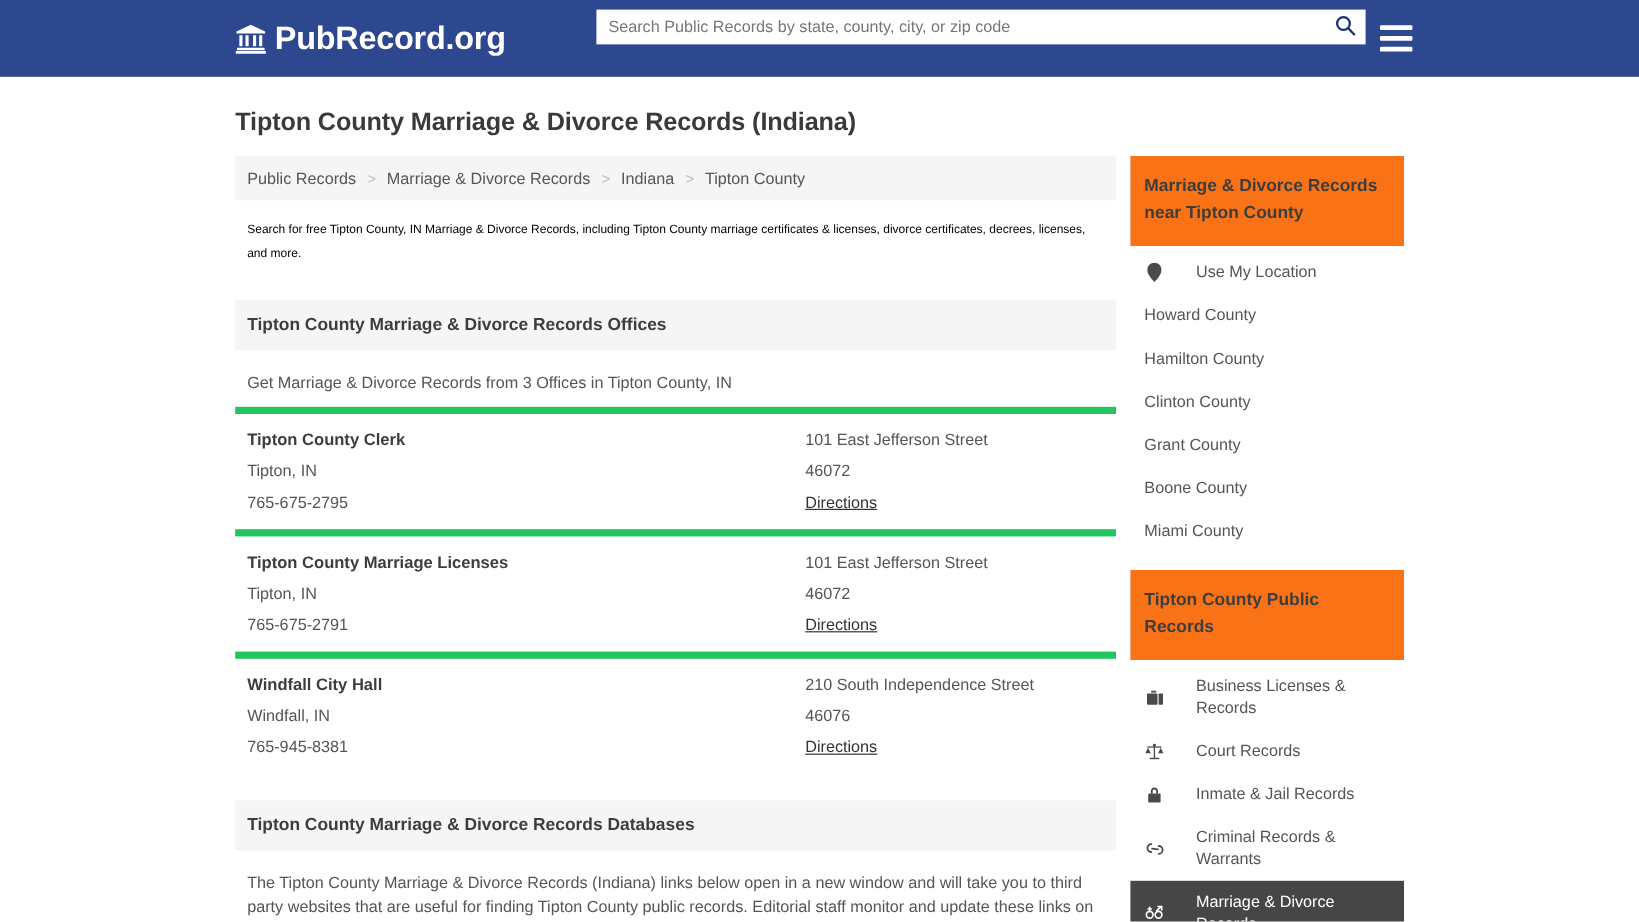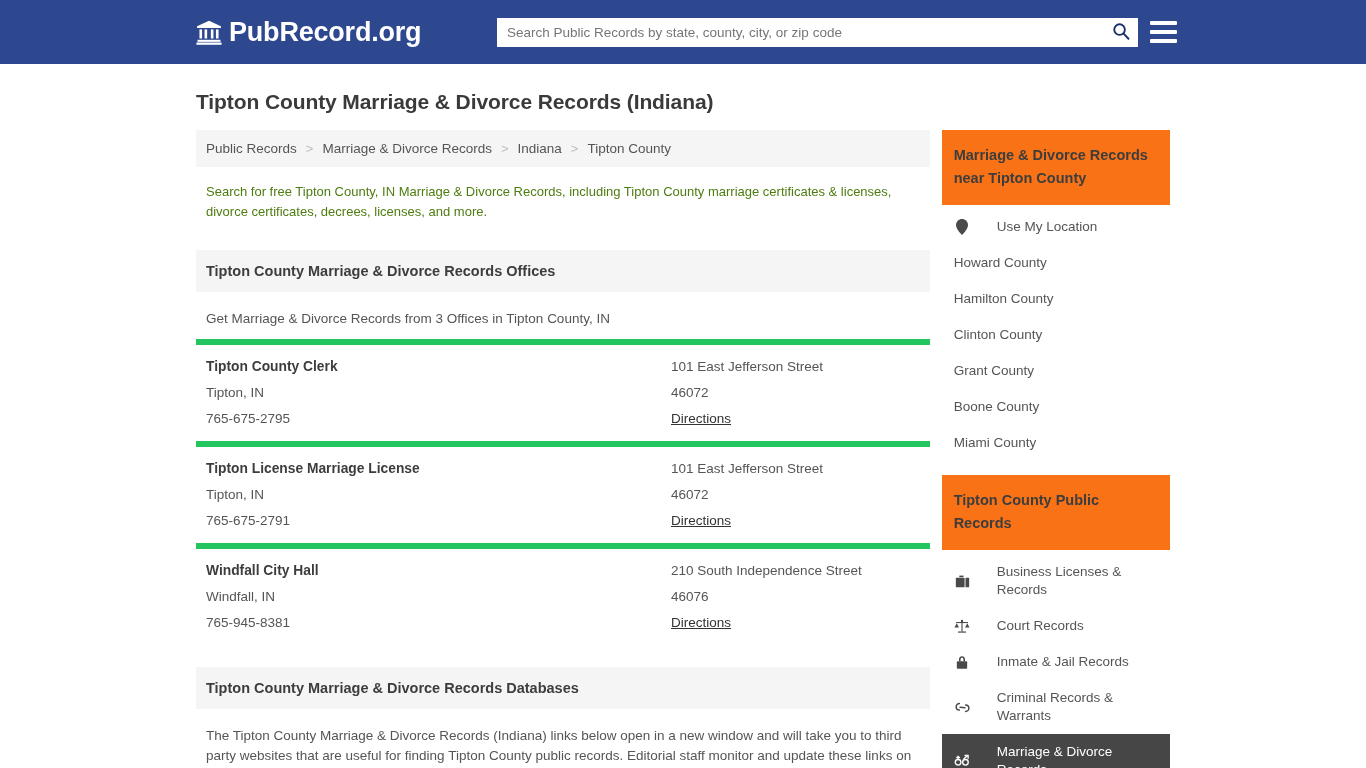"Search Public Records by state," .search-wrap { top: 18px -> 8px }
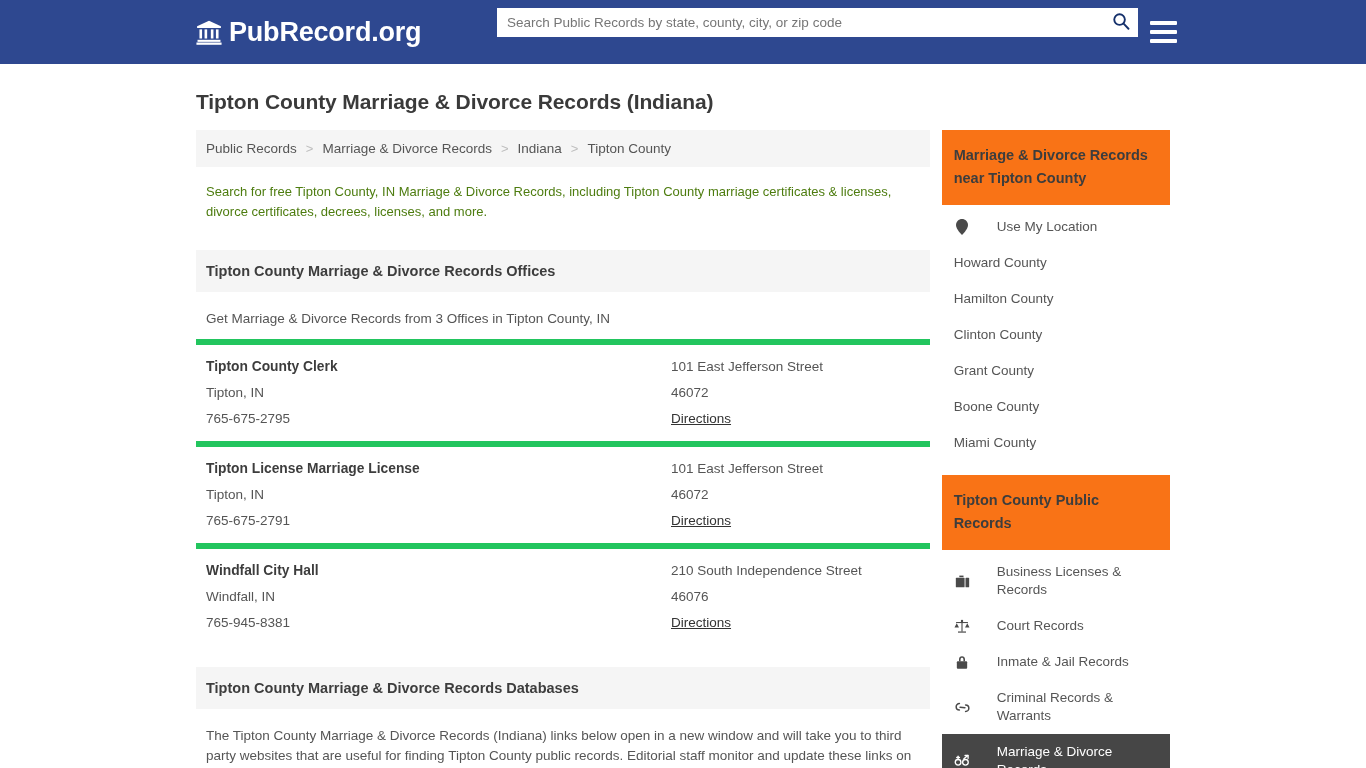"Search for free Tipton County," .lead { color: #4d7c0f -> #000000; font-size: 13px -> 10px }
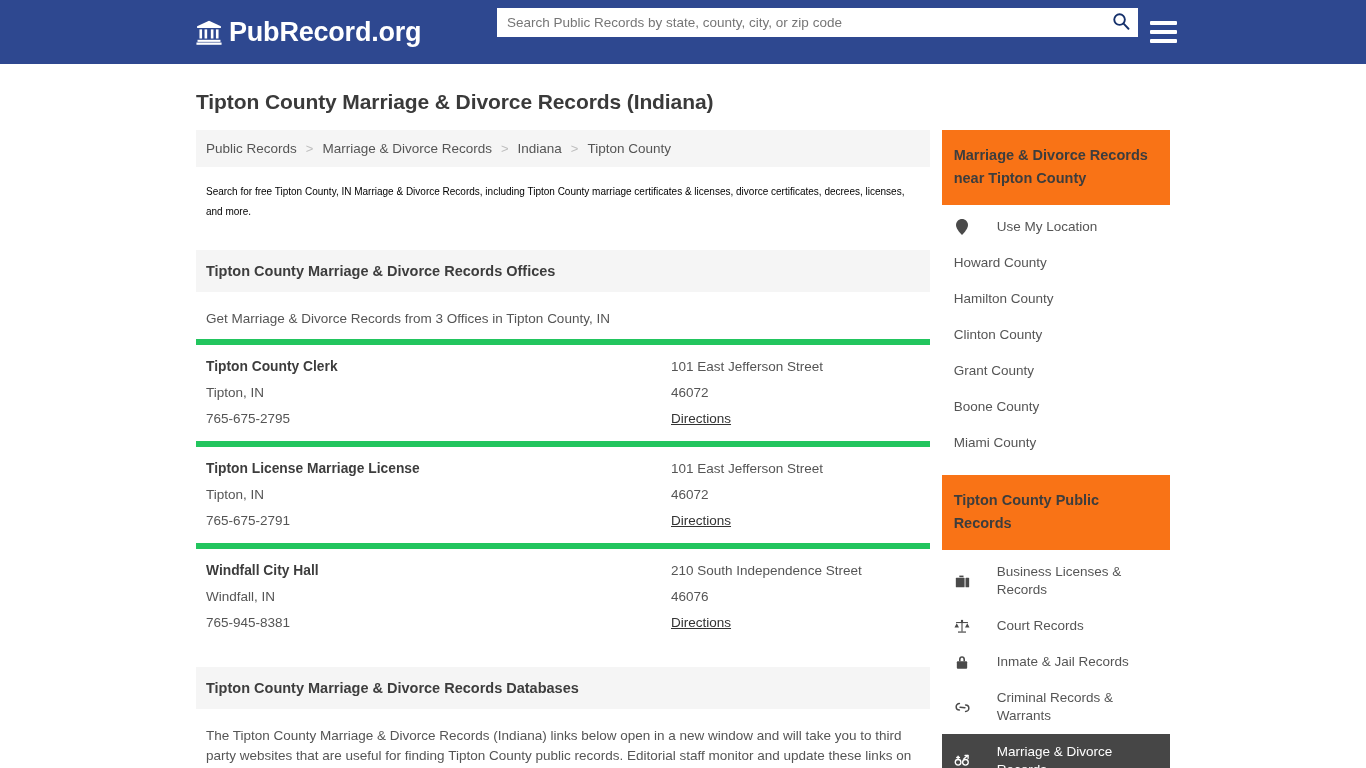"Tipton License Marriage License" div.office-name { text: License Marriage License -> County Marriage Licenses }
